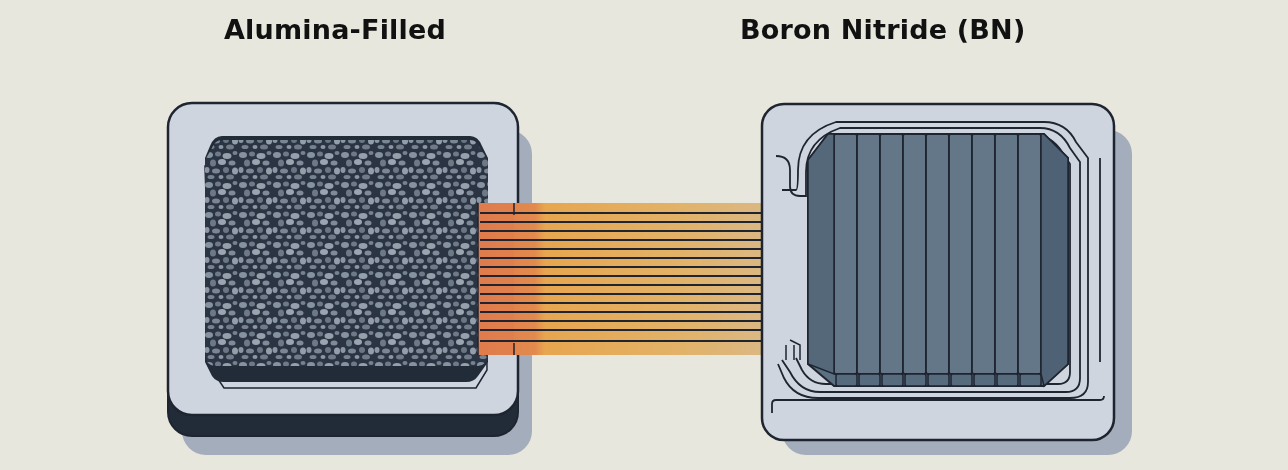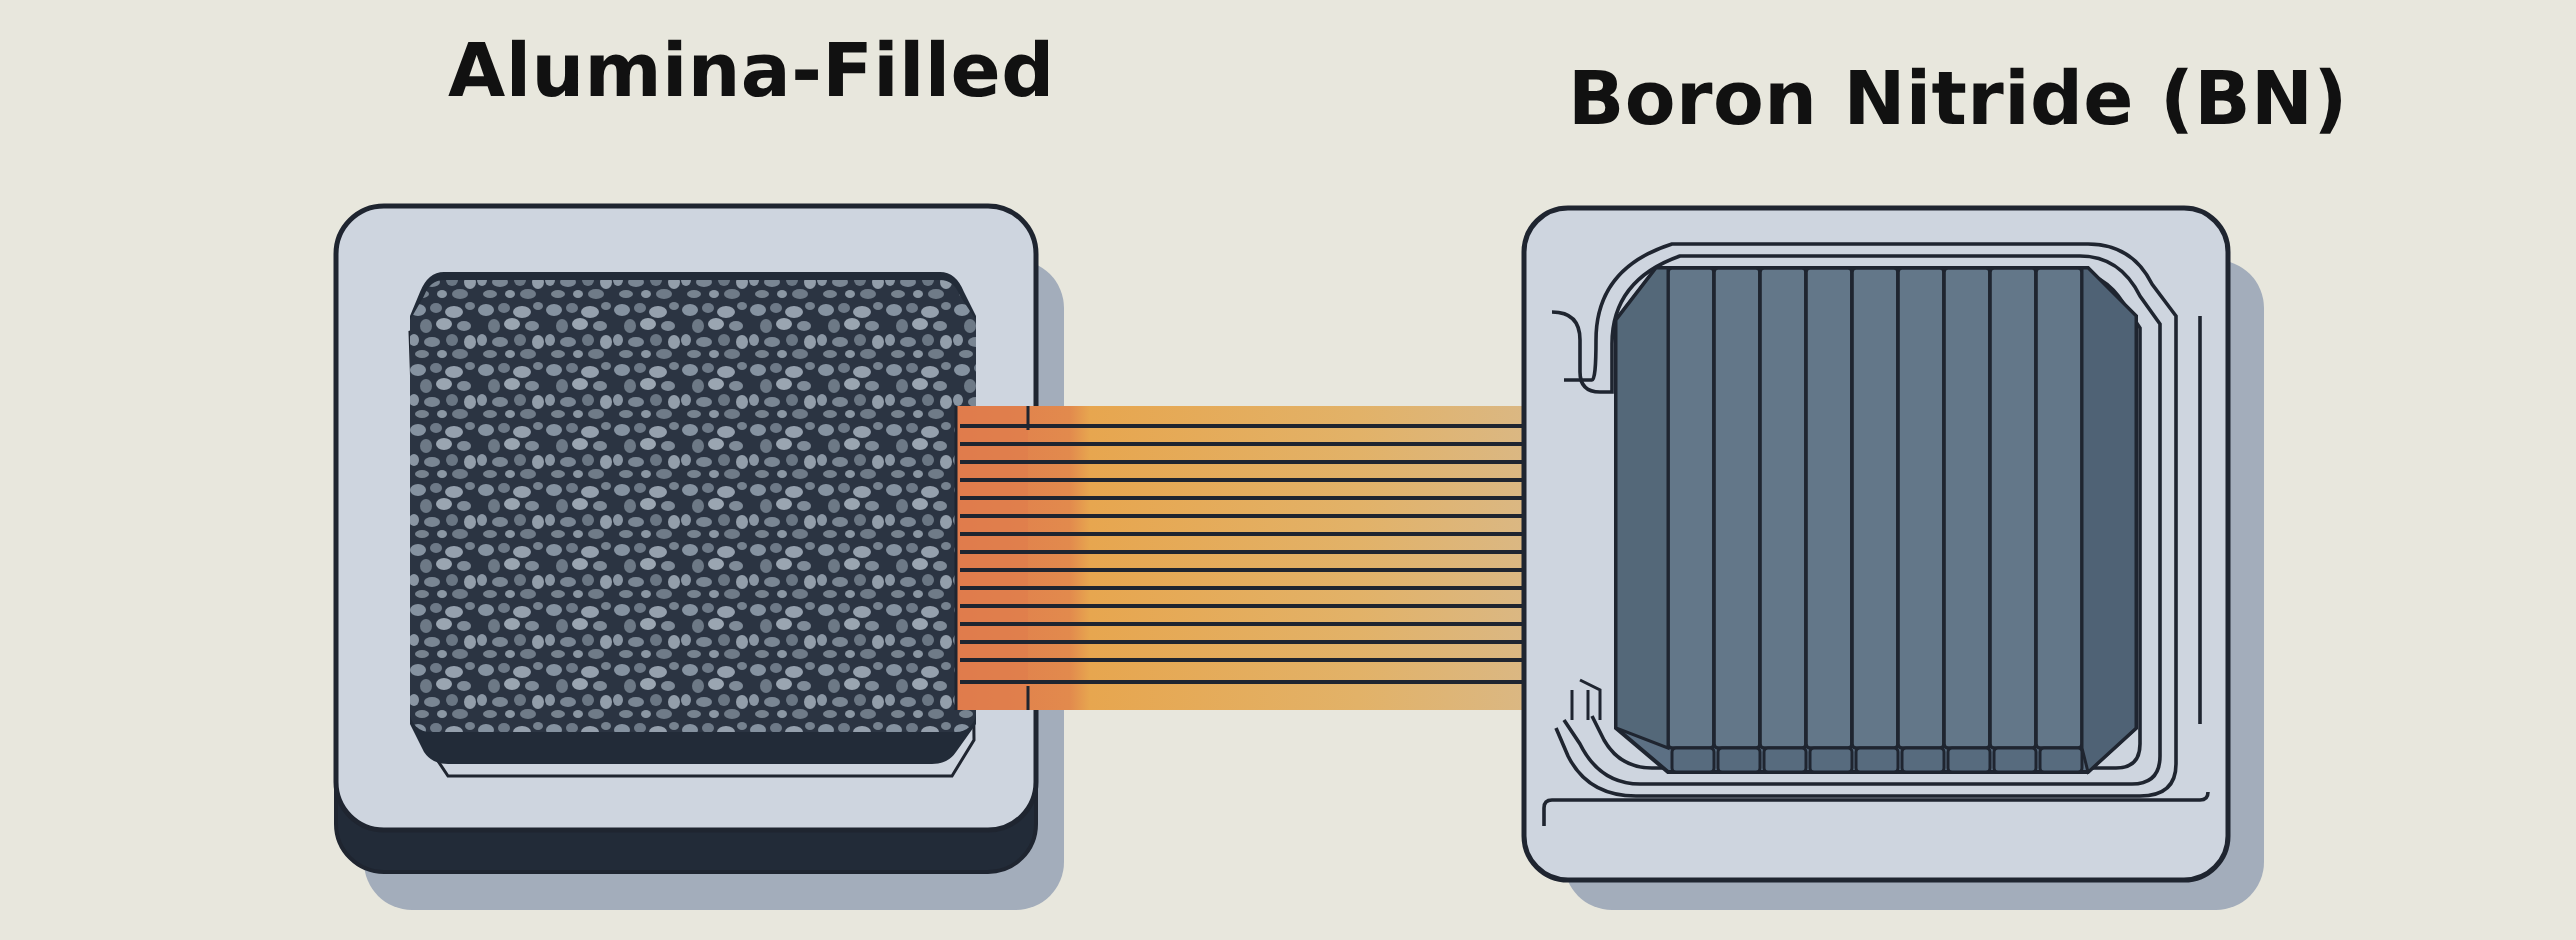"Alumina-Filled" .title { font-size: 37px -> 27px }
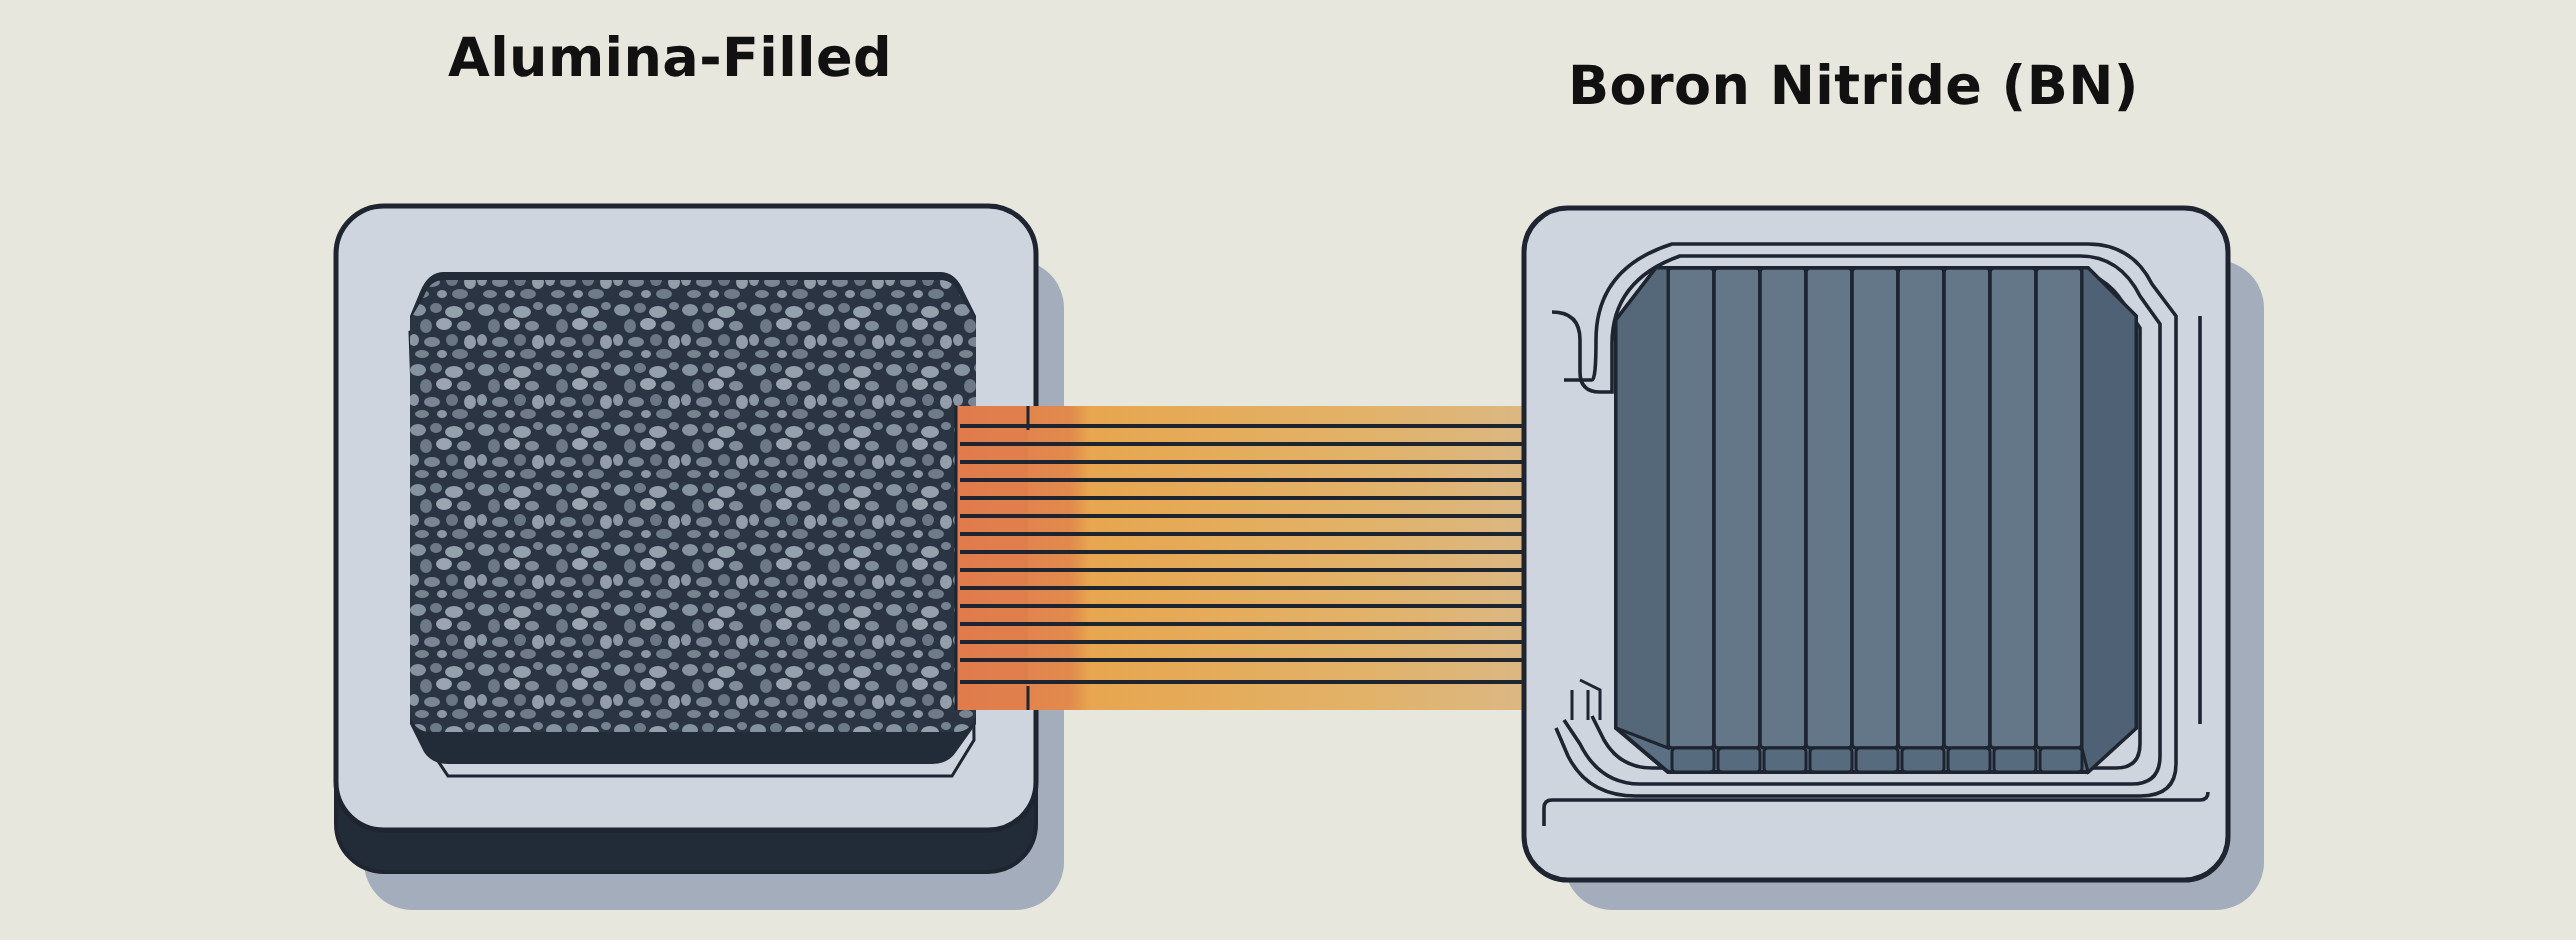"Boron Nitride (BN)" #title-right { left: 784px -> 740px; margin-top: 14px -> none }
